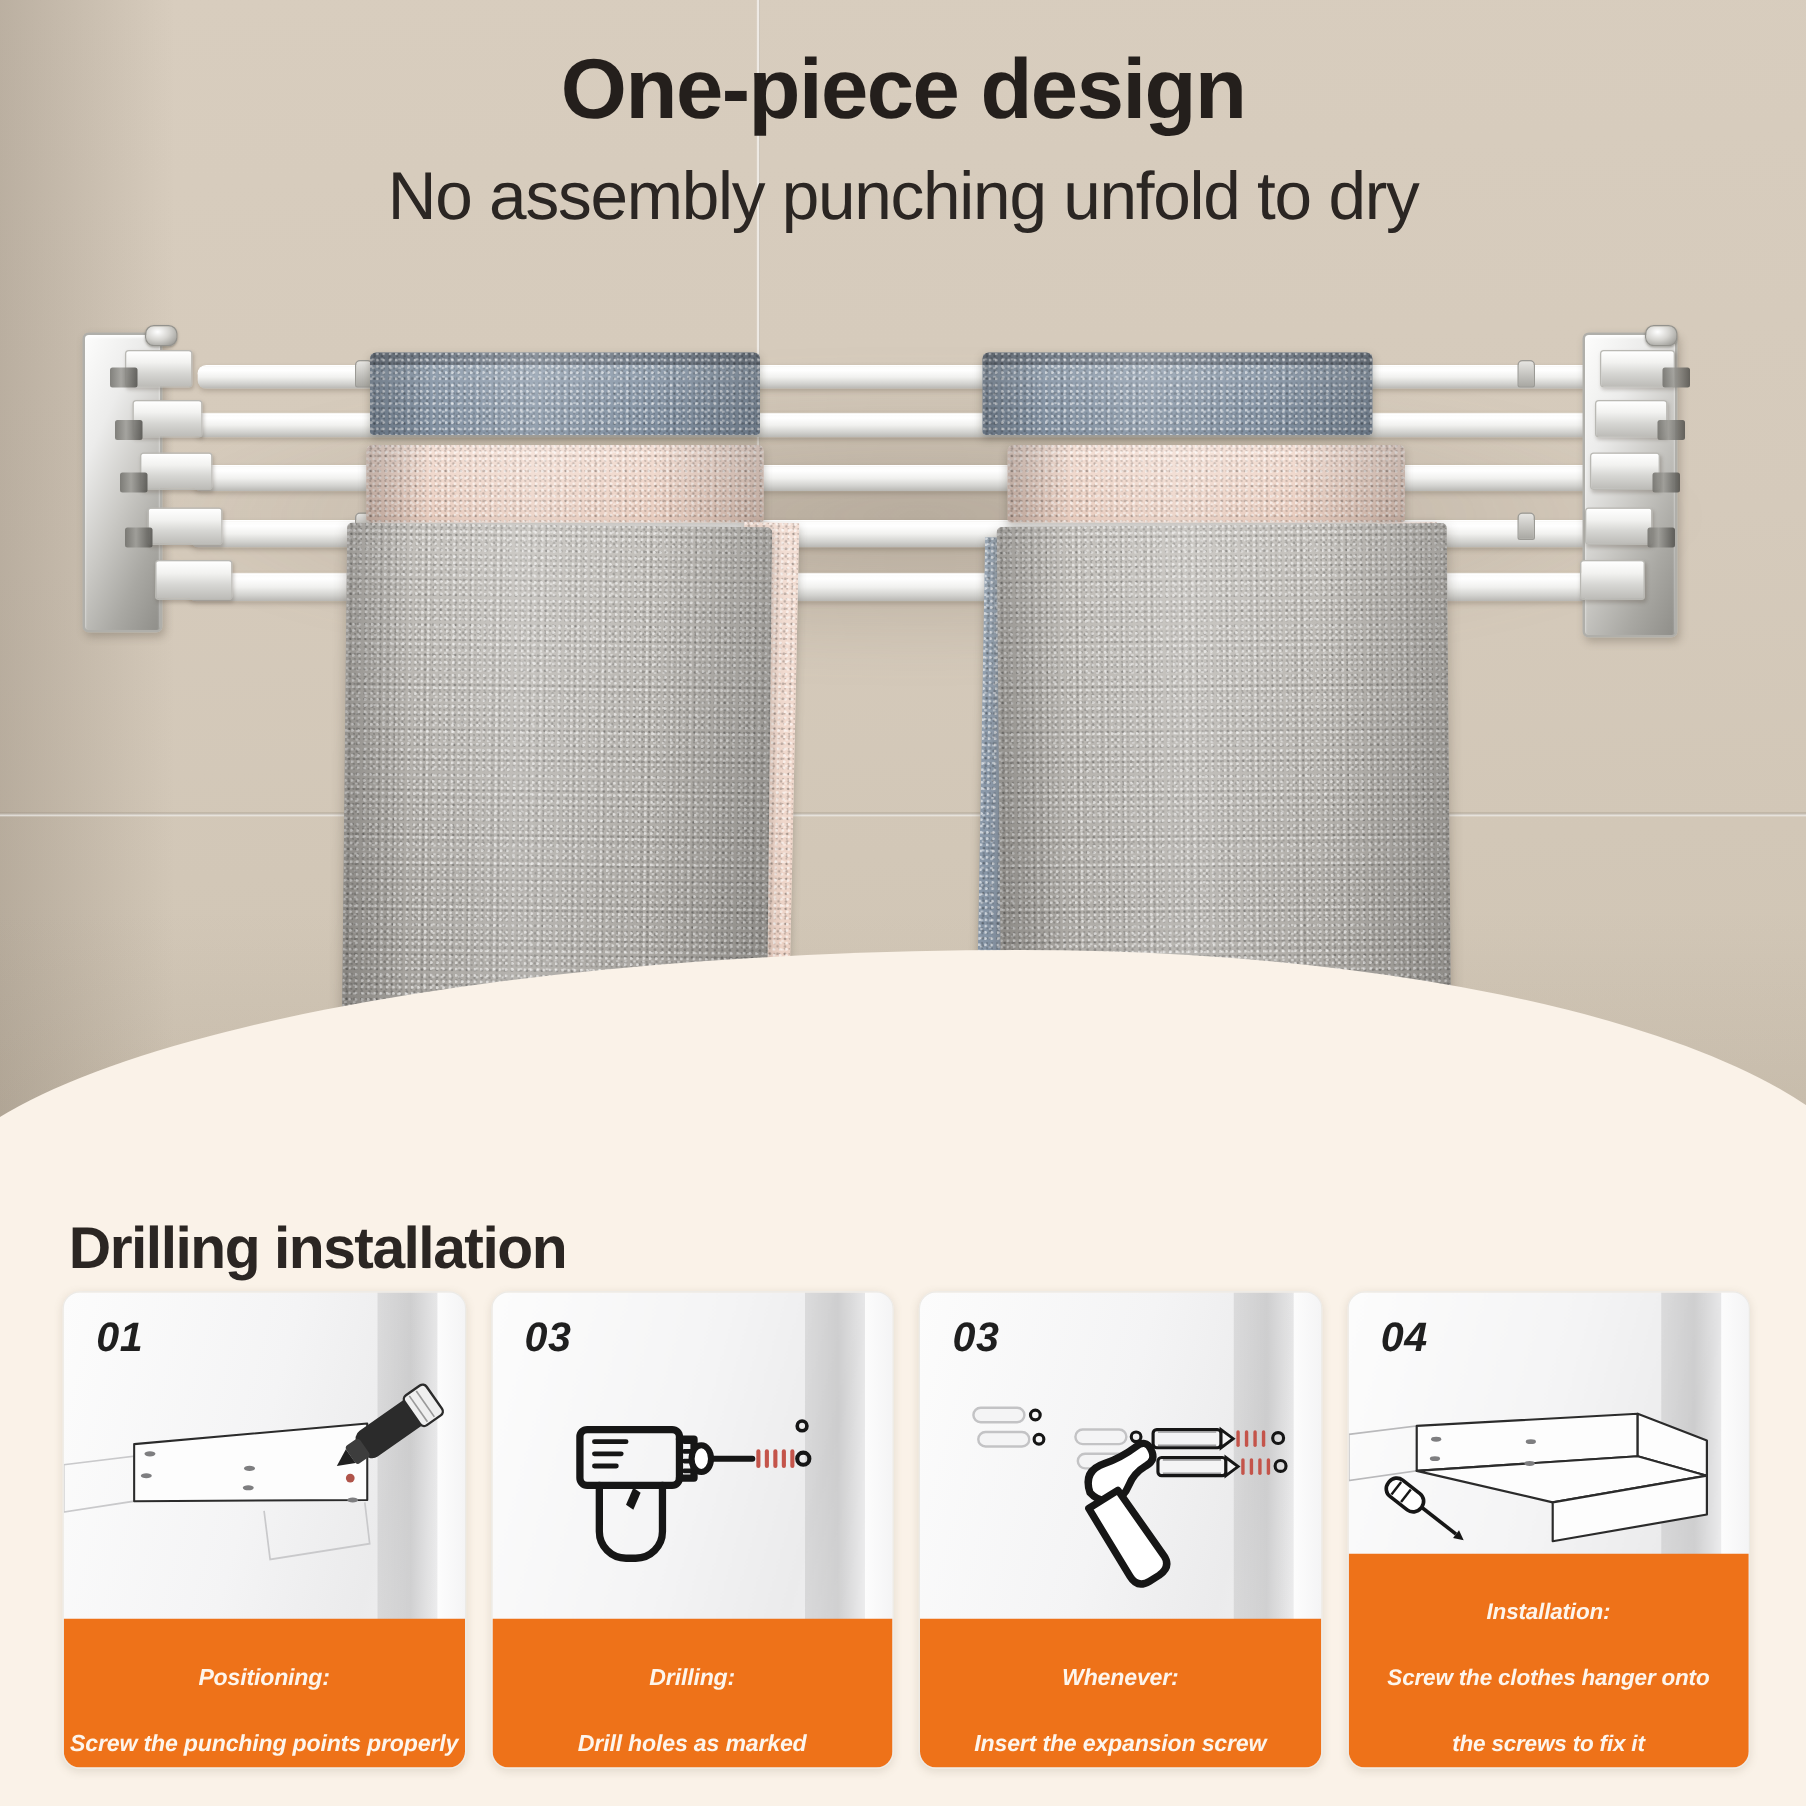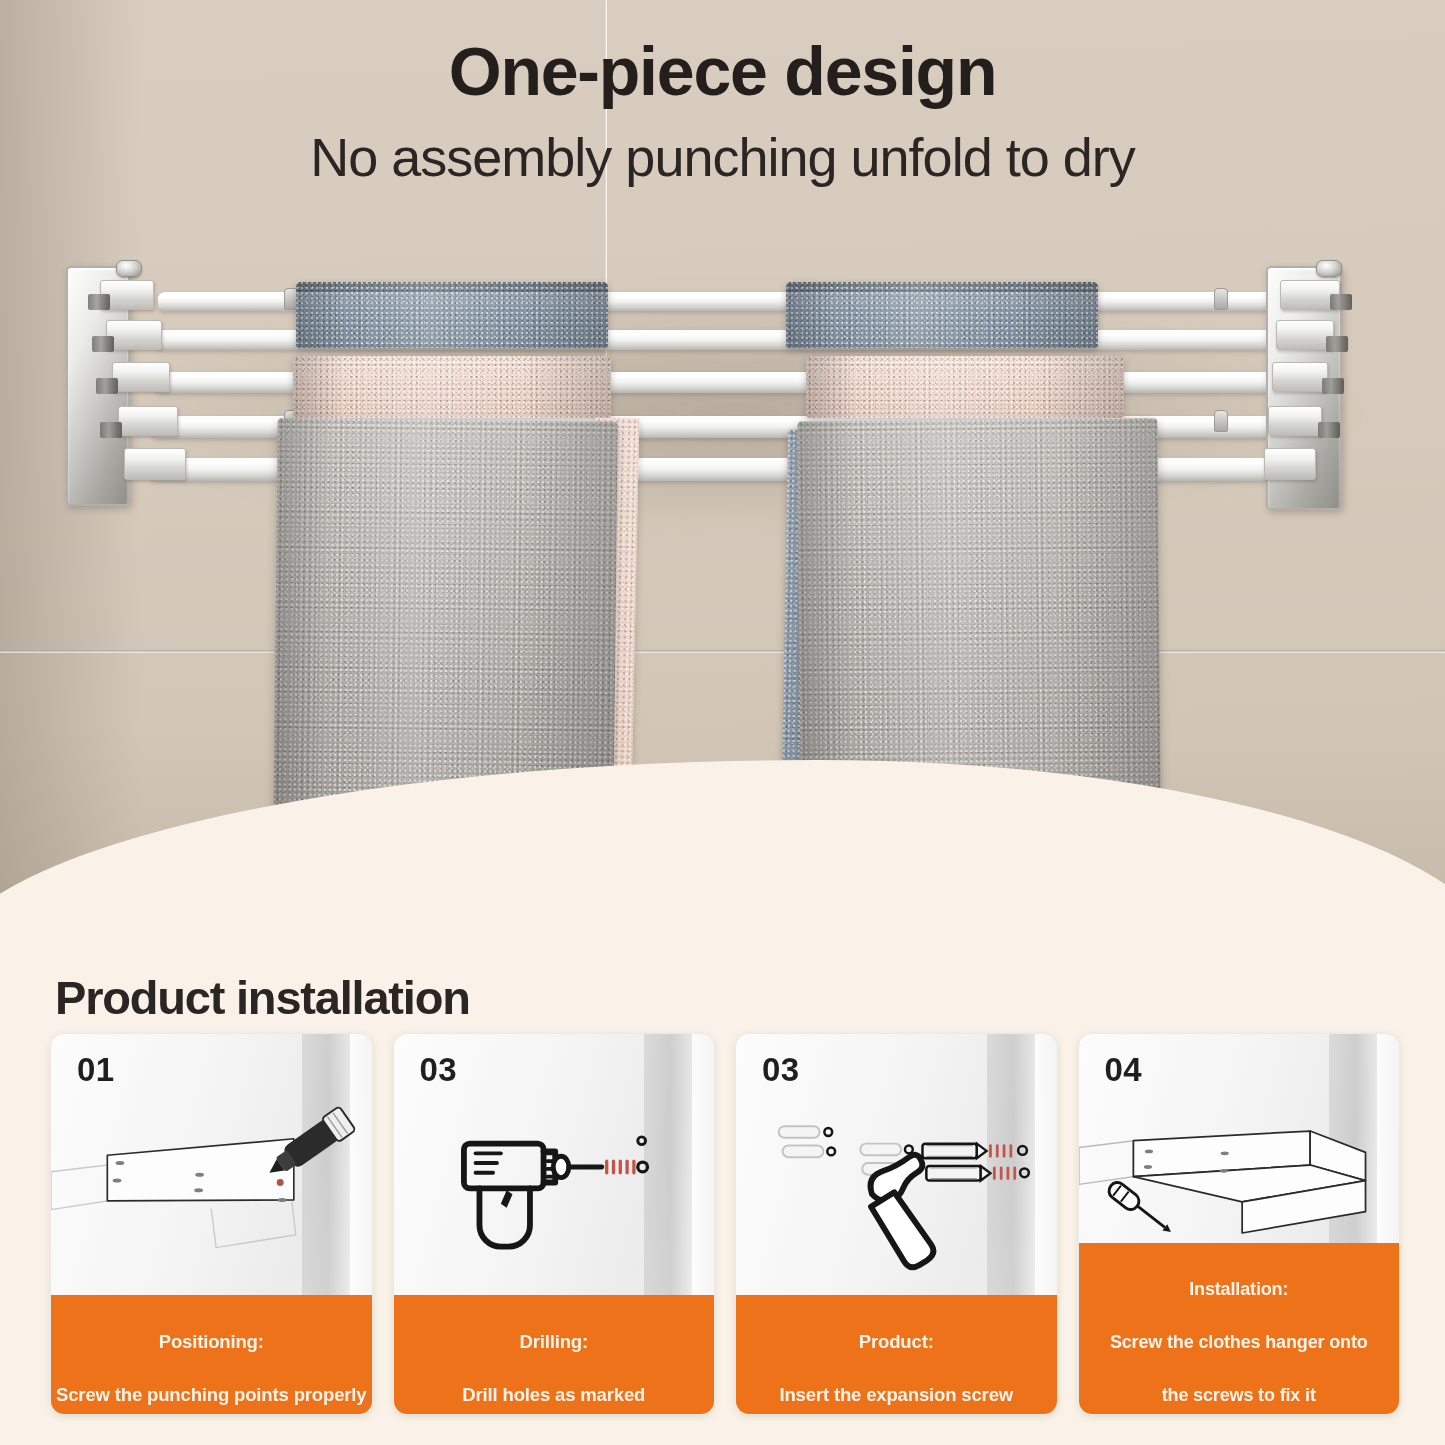"Product installation" div.sec-title { text: Product -> Drilling }
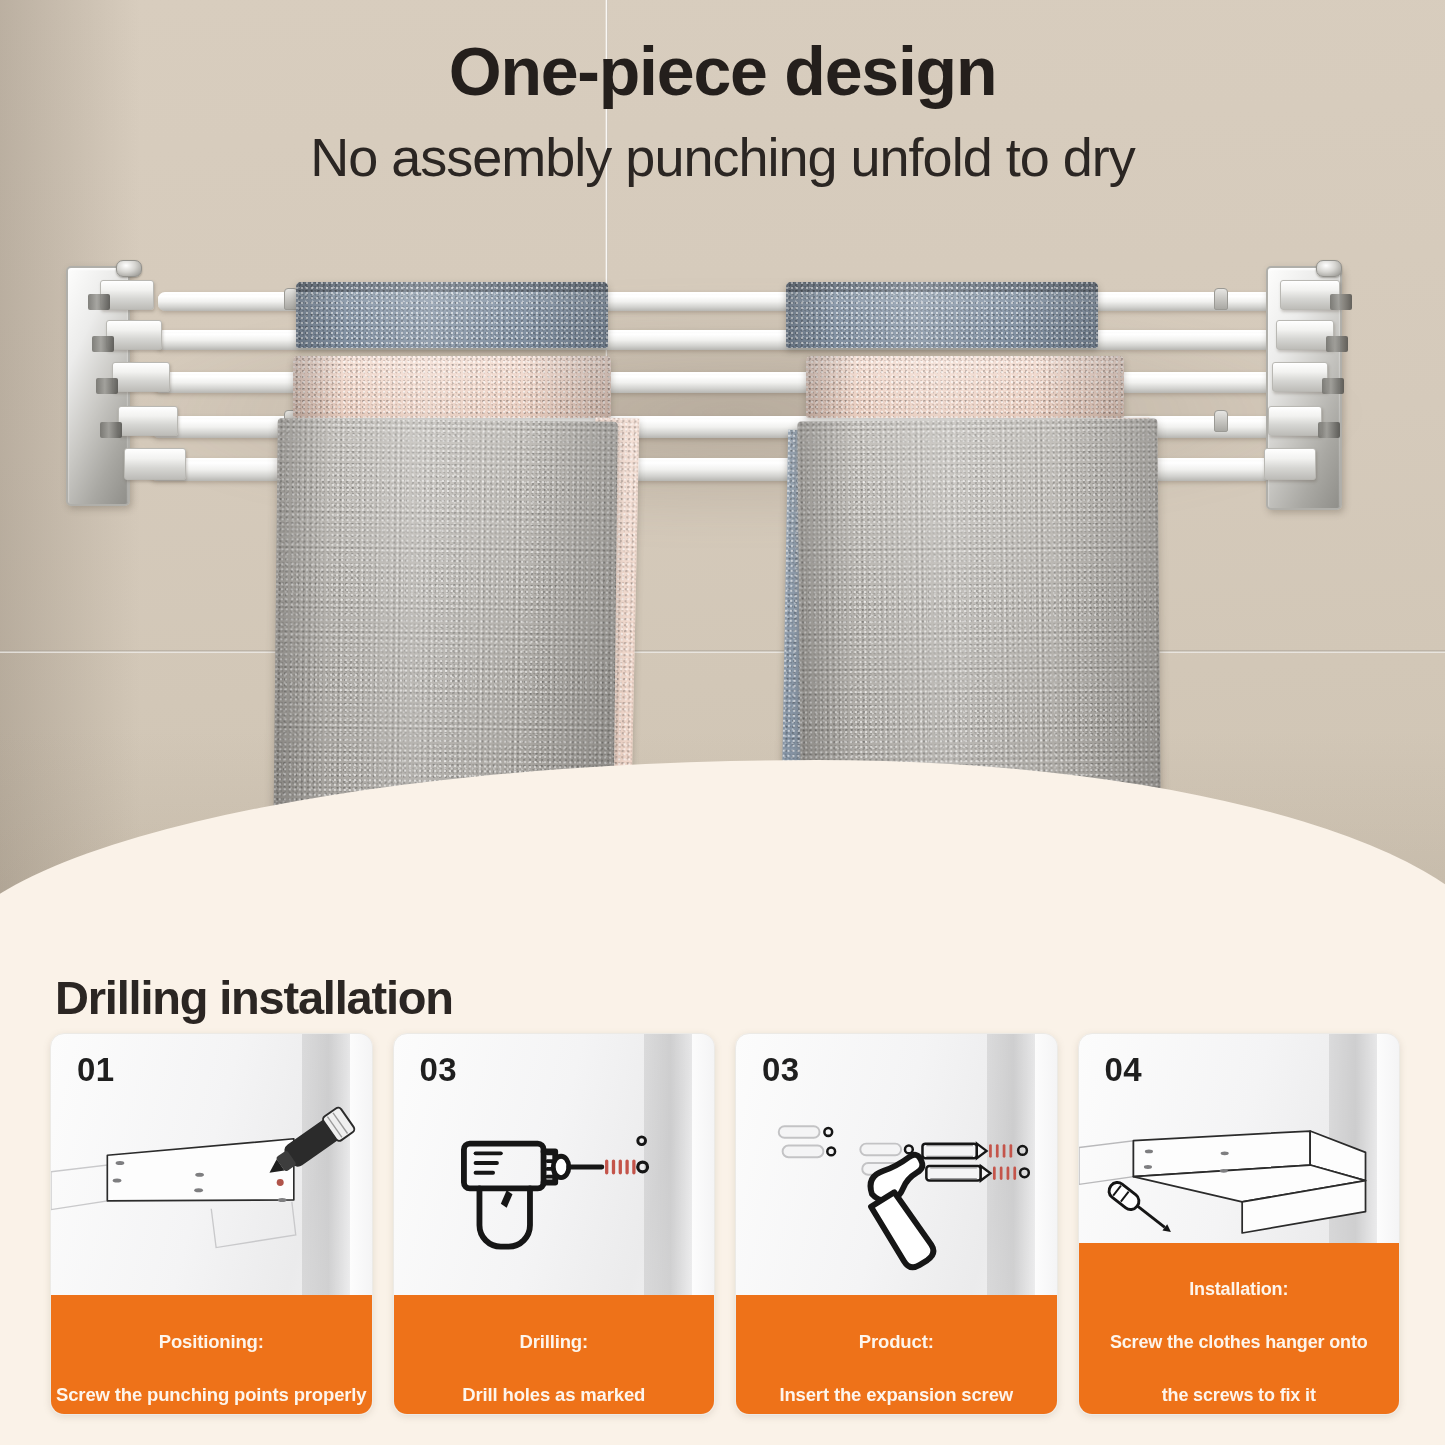"01" .cards { font-style: none -> italic }
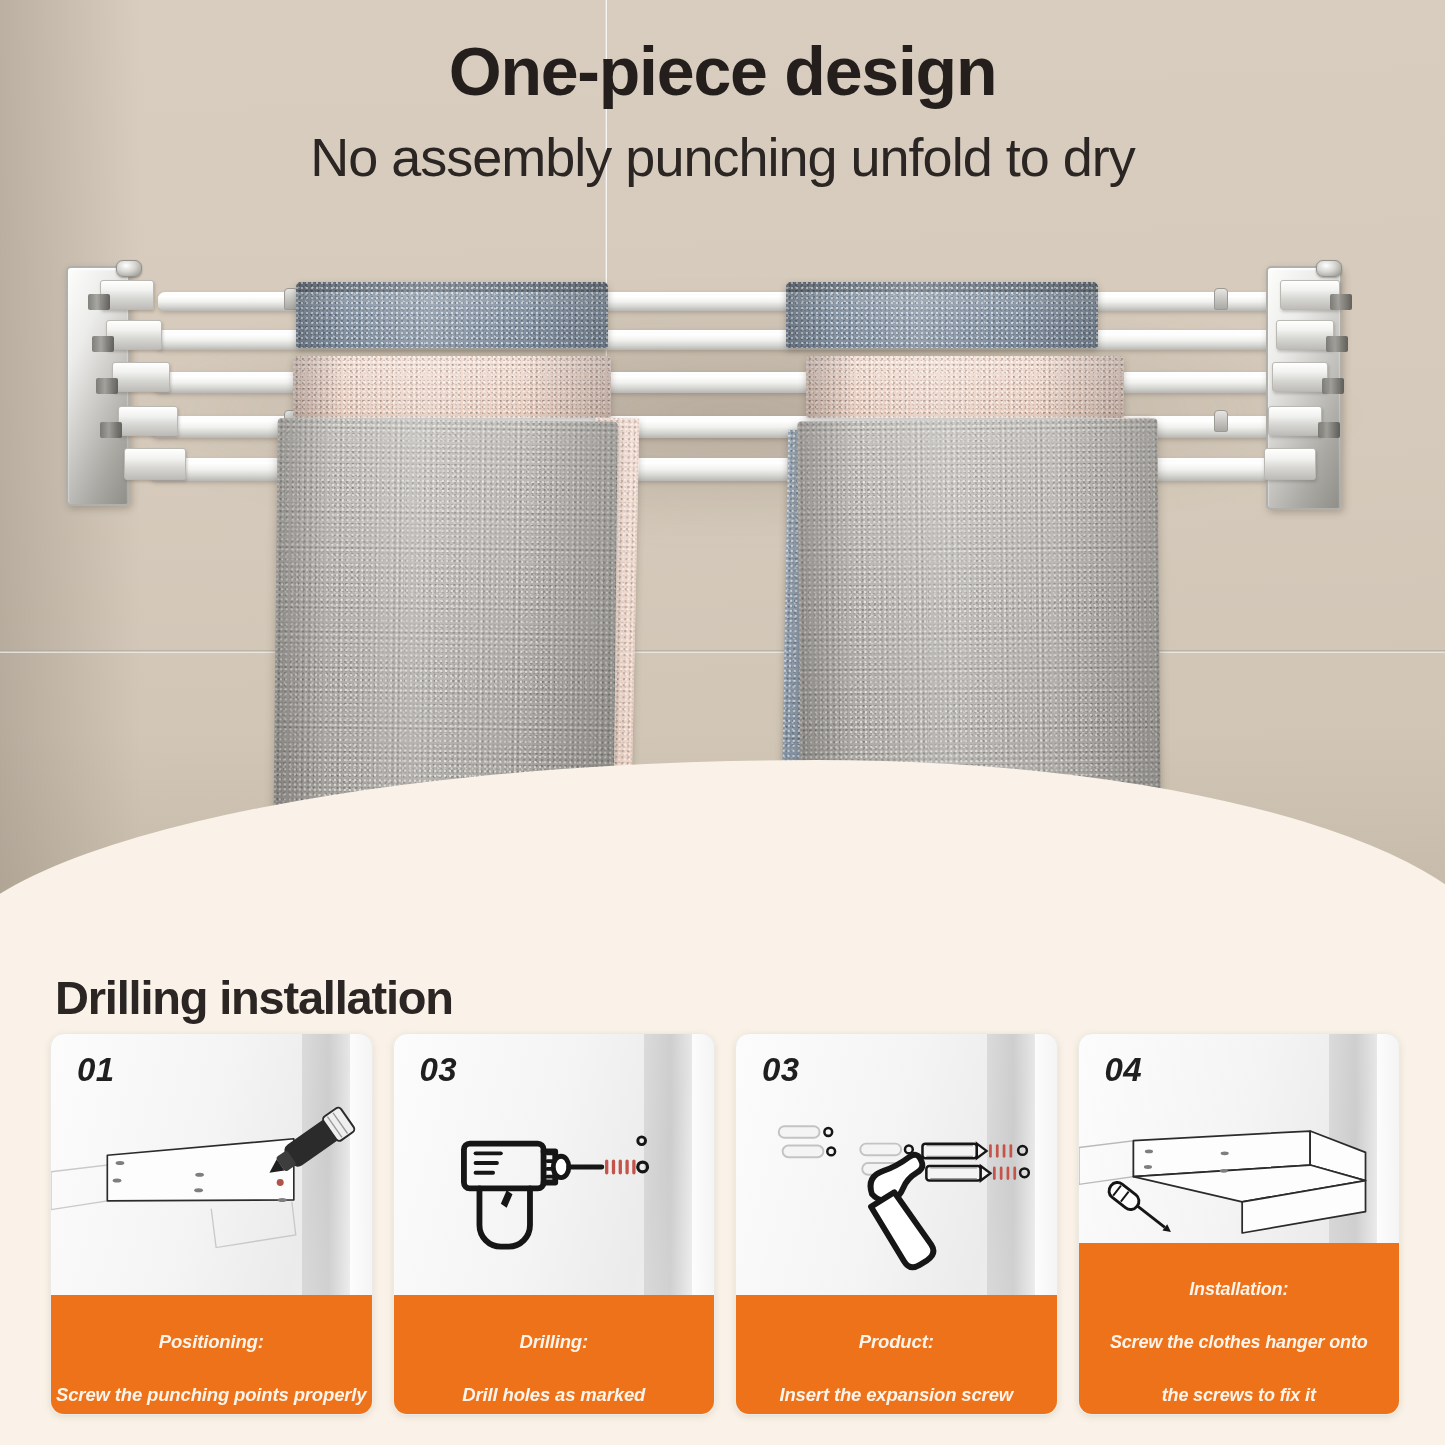"Product:" span.l { text: Product -> Whenever }
